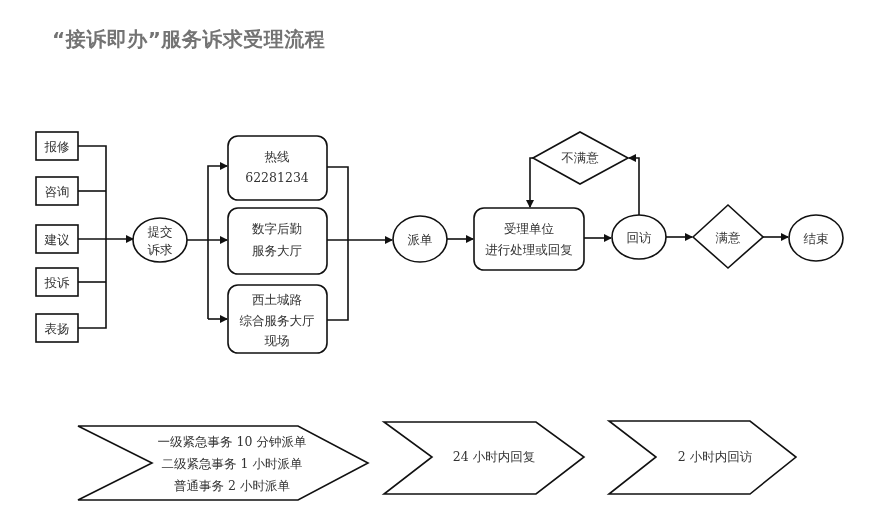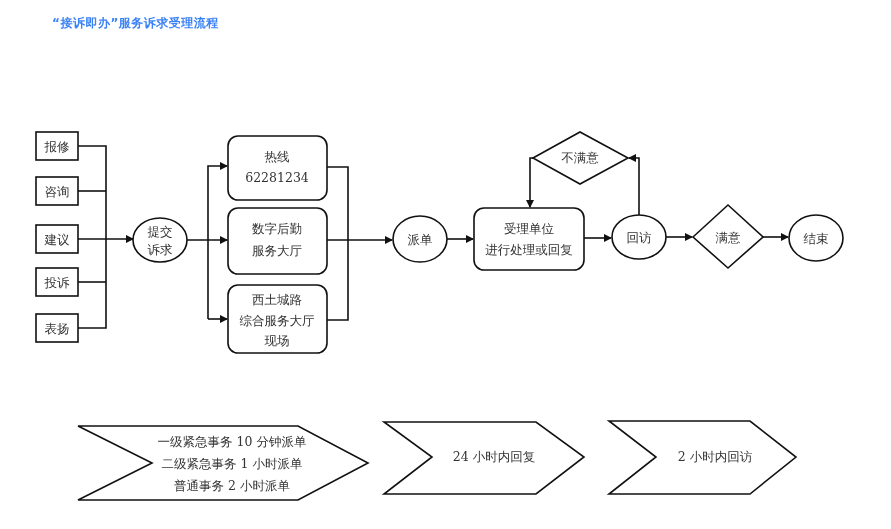"“接诉即办”服务诉求受理流程" #title { color: #3b82f6 -> #737373; font-size: 12px -> 20px; top: 15px -> 26px }
